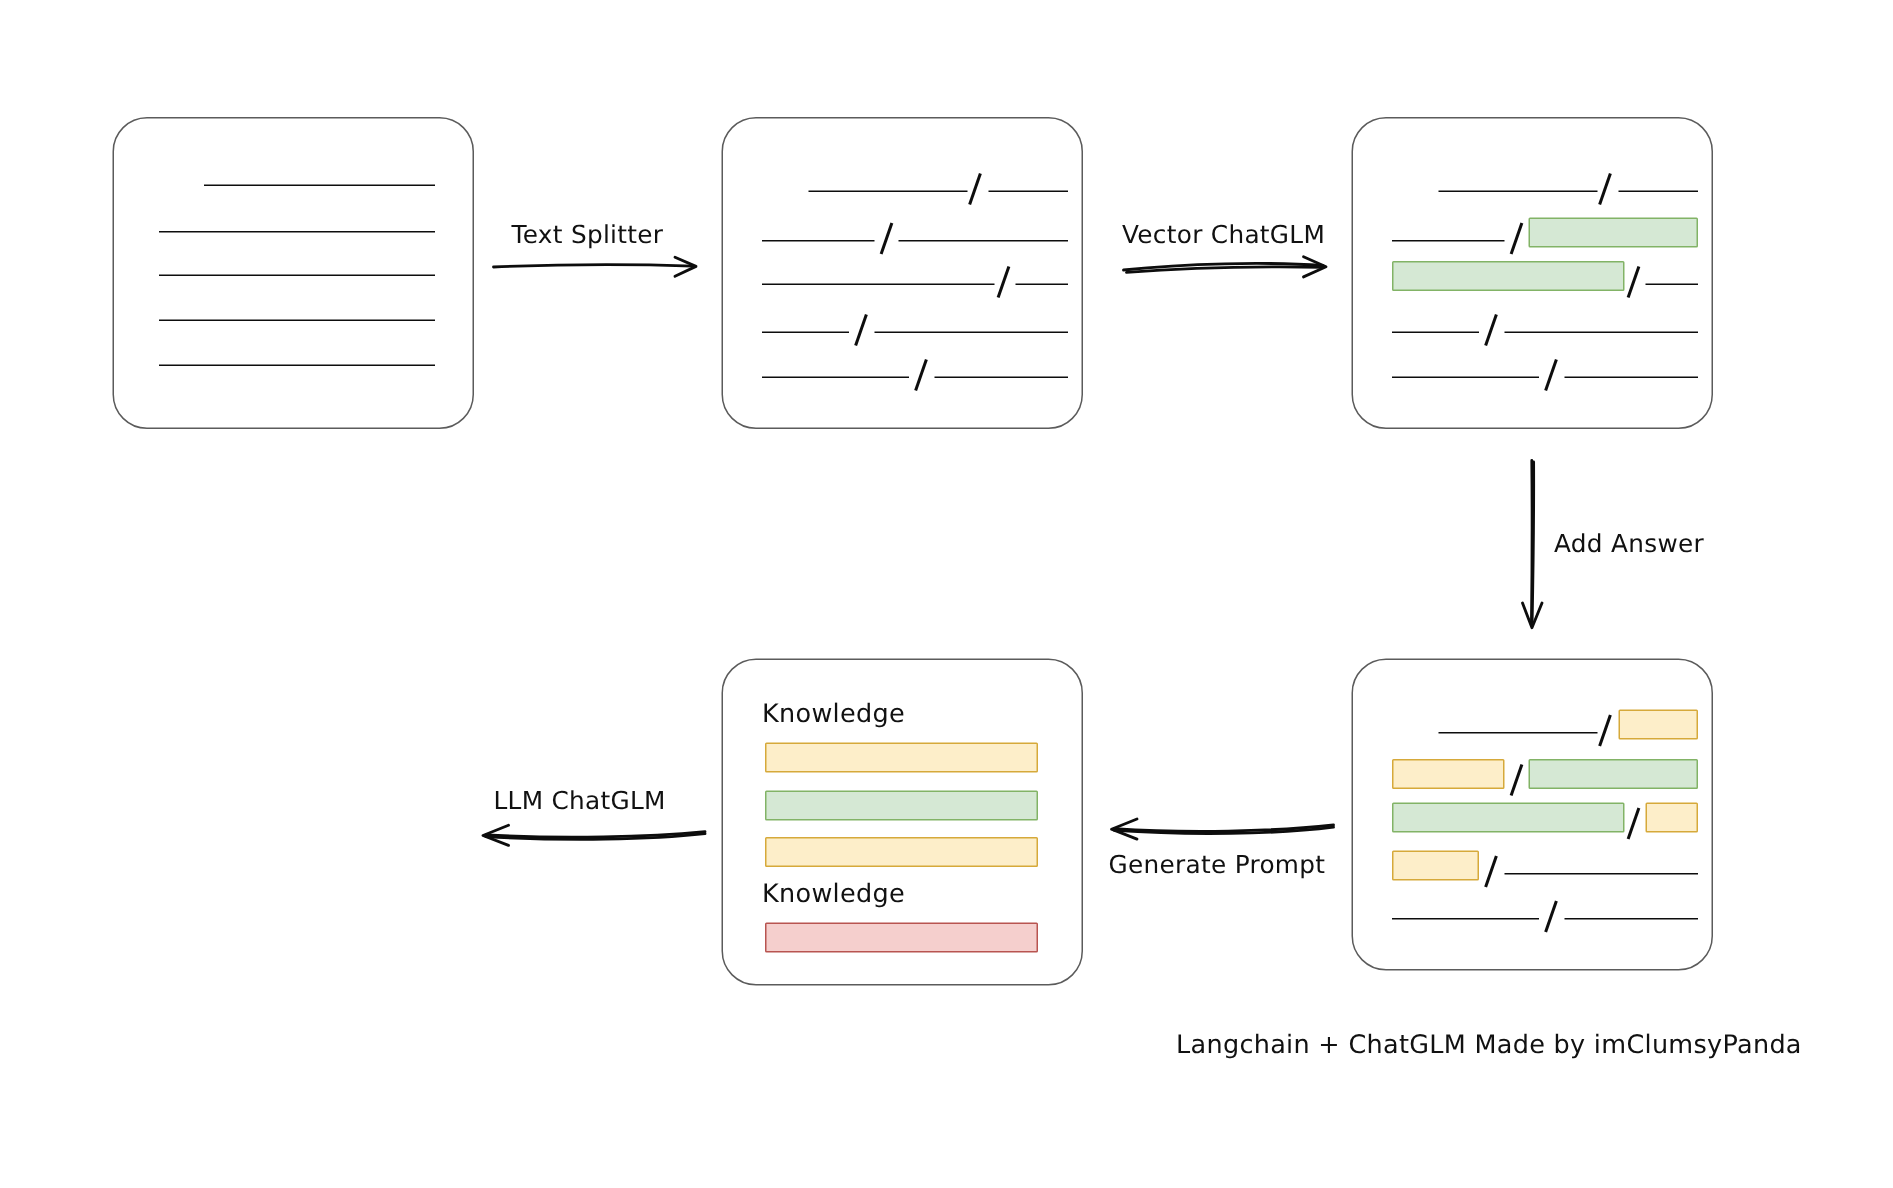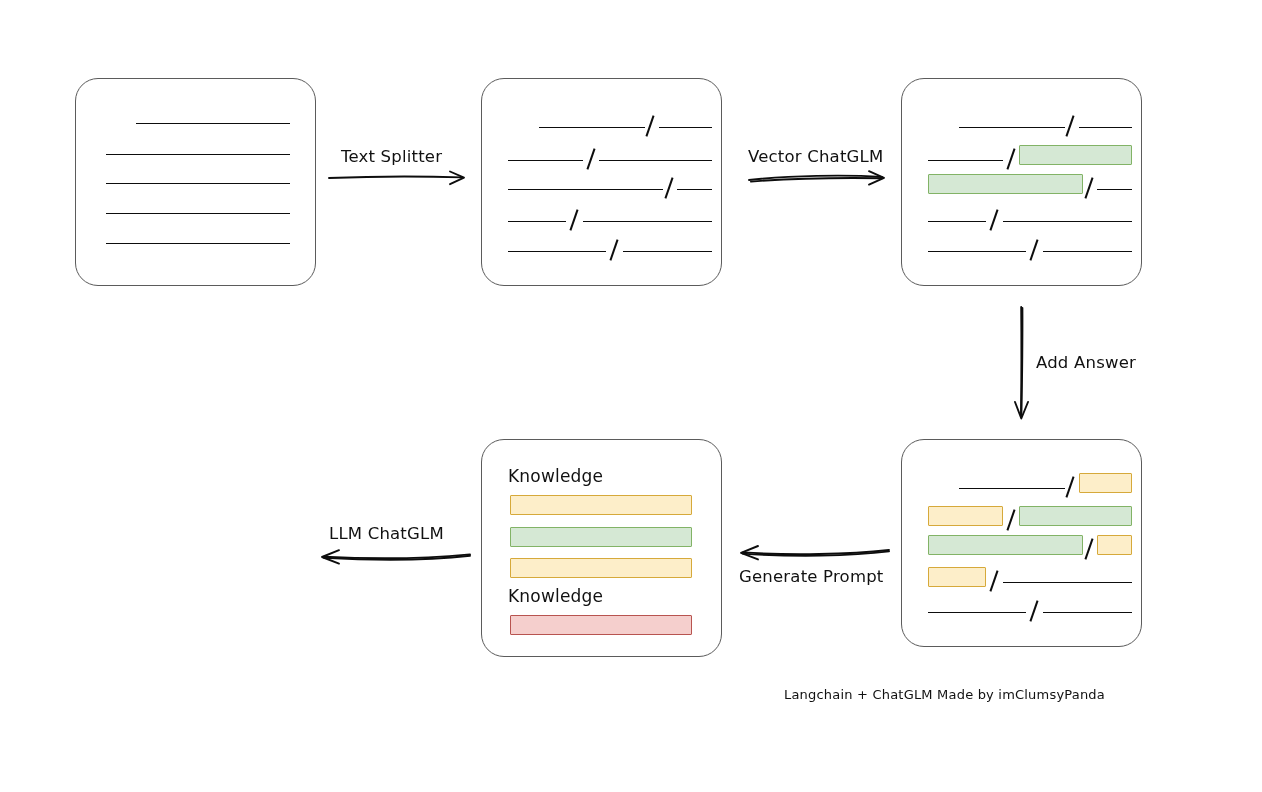"Langchain + ChatGLM Made by" .footer-note { font-size: 13px -> 17px }
